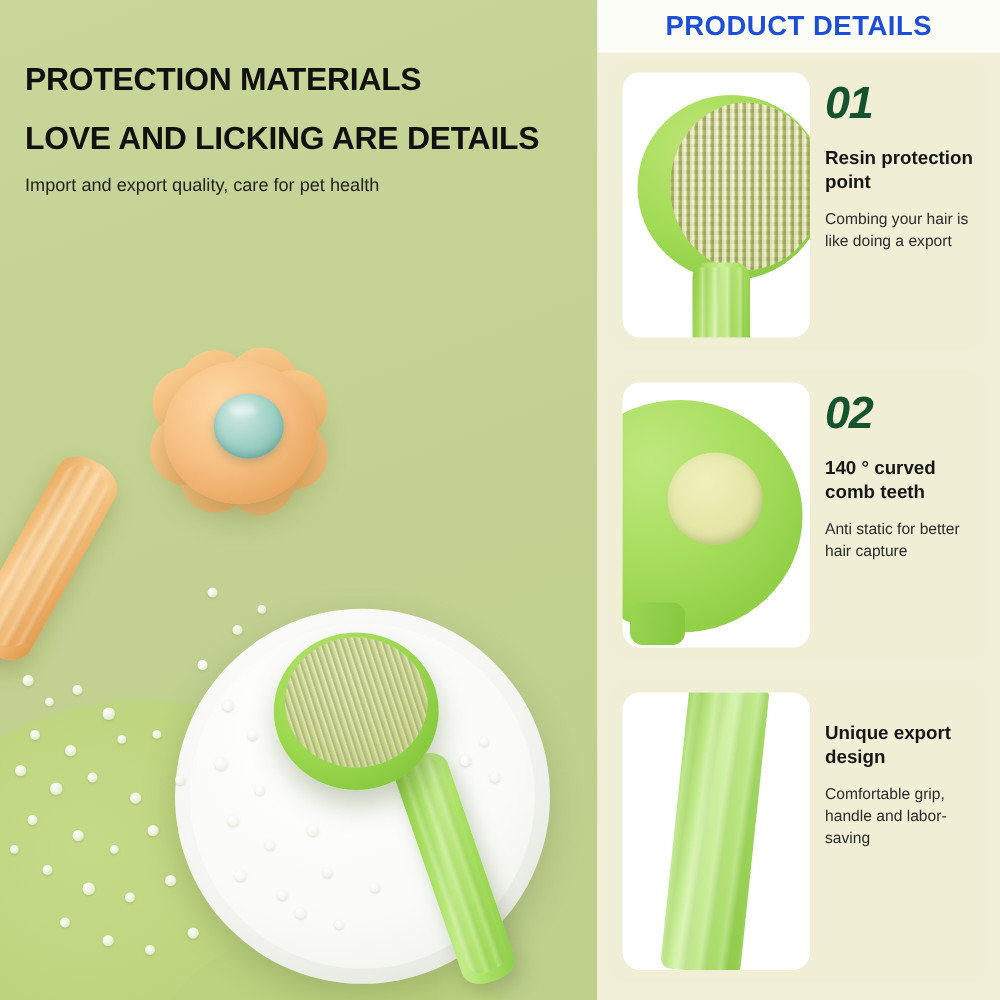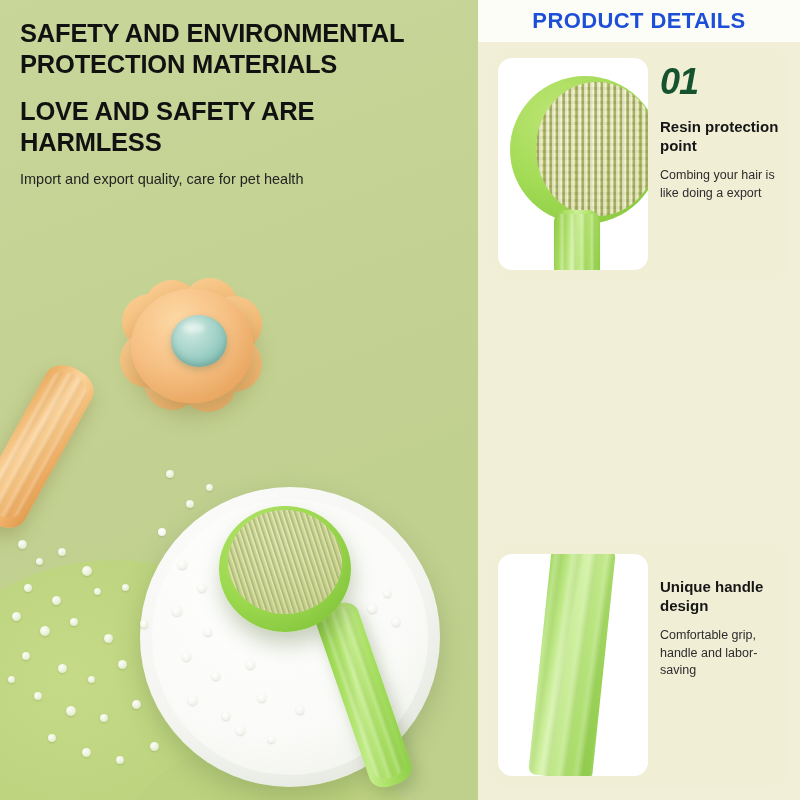"SAFETY AND ENVIRONMENTAL" span { html: <span>SAFETY AND ENVIRONMENTAL</span> -> none }
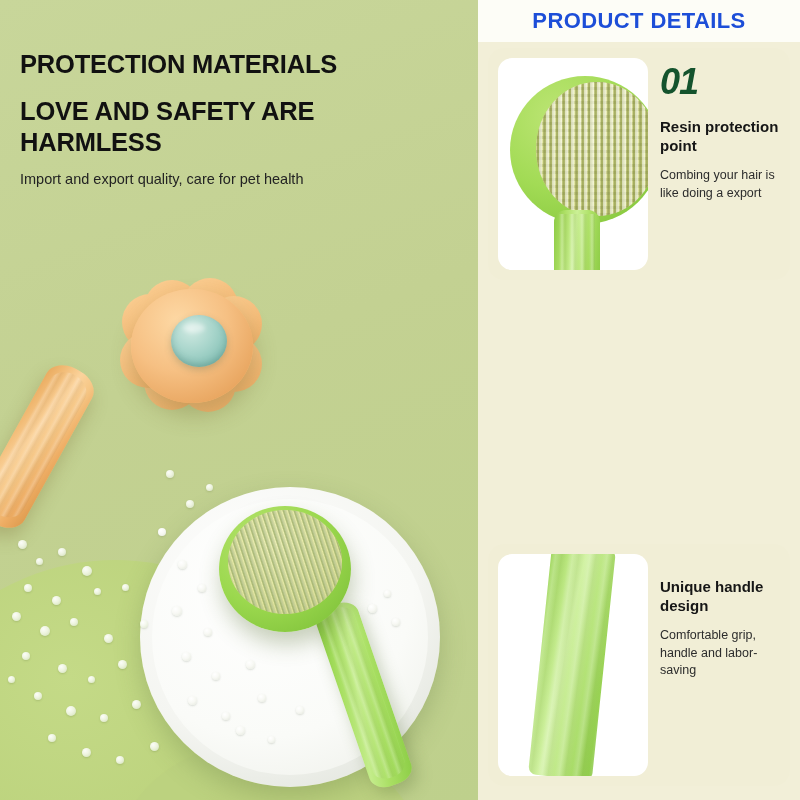"LOVE AND SAFETY ARE HARMLESS" h2 { text: SAFETY ARE HARMLESS -> LICKING ARE DETAILS }
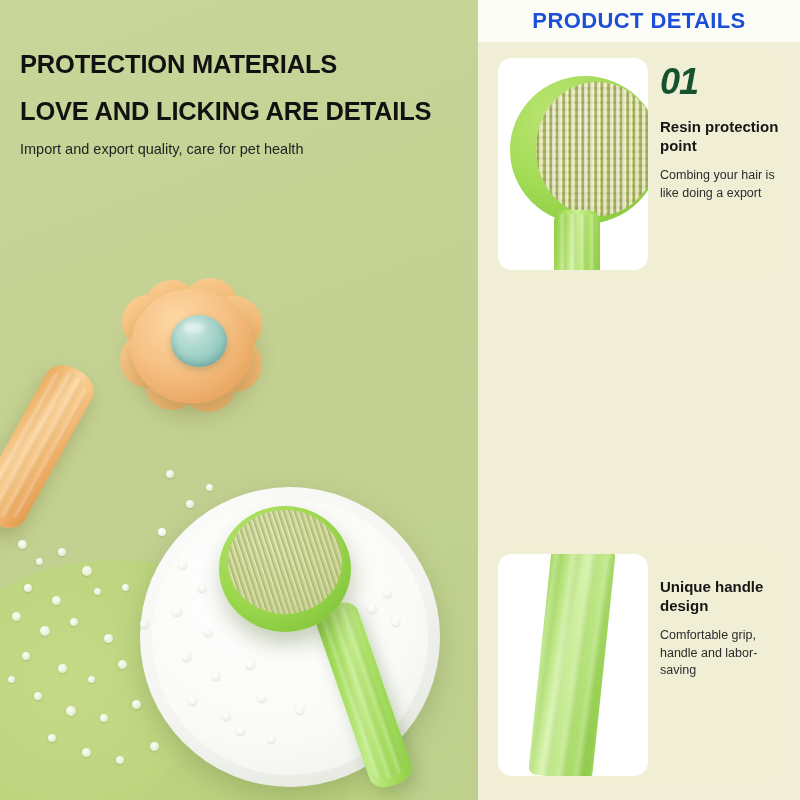"02" div.card { html: none -> <div> <div> <div></div> <div></div> <div></div> </div> <div> <div>02</div> <div>140 ° curved comb teeth</div> <div>Anti static for better hair capture</div> </div> </div> }
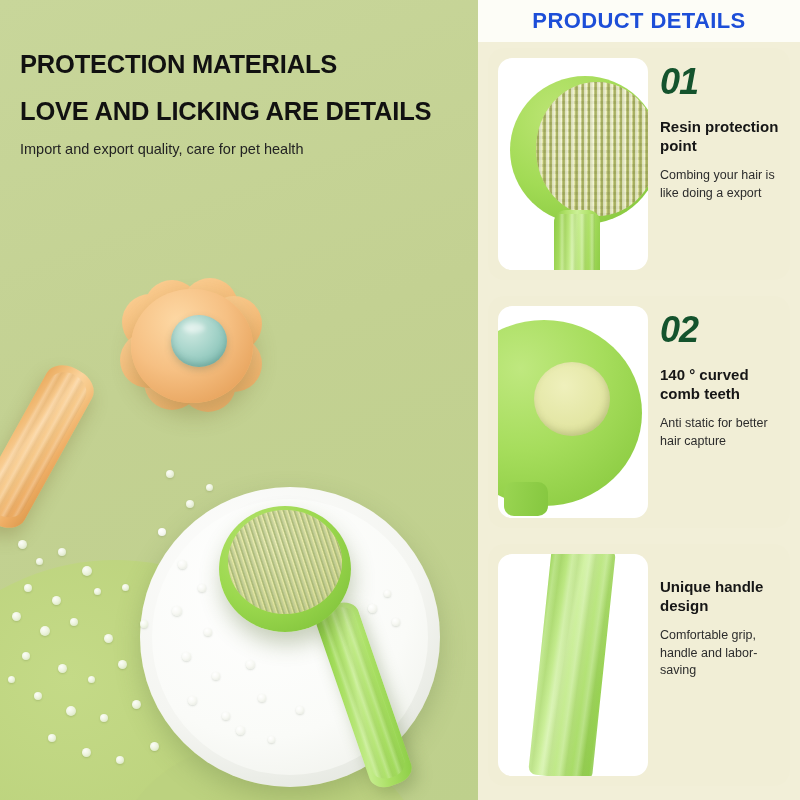"Unique handle design" div.card-head { text: handle -> export }
